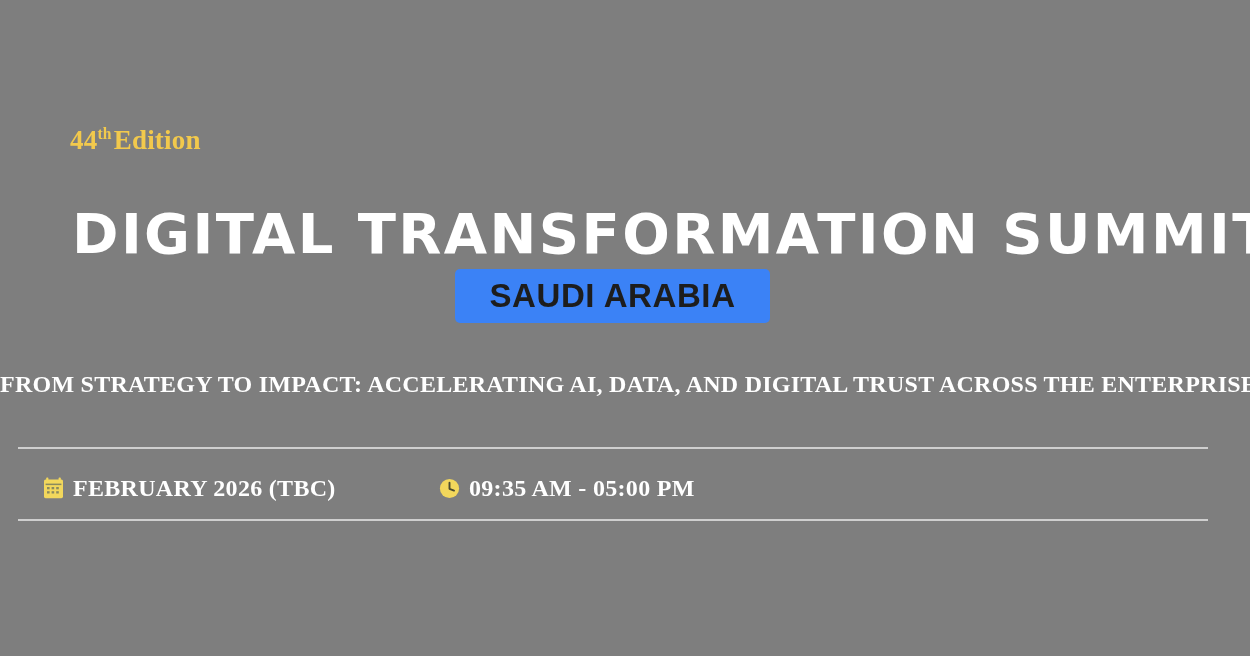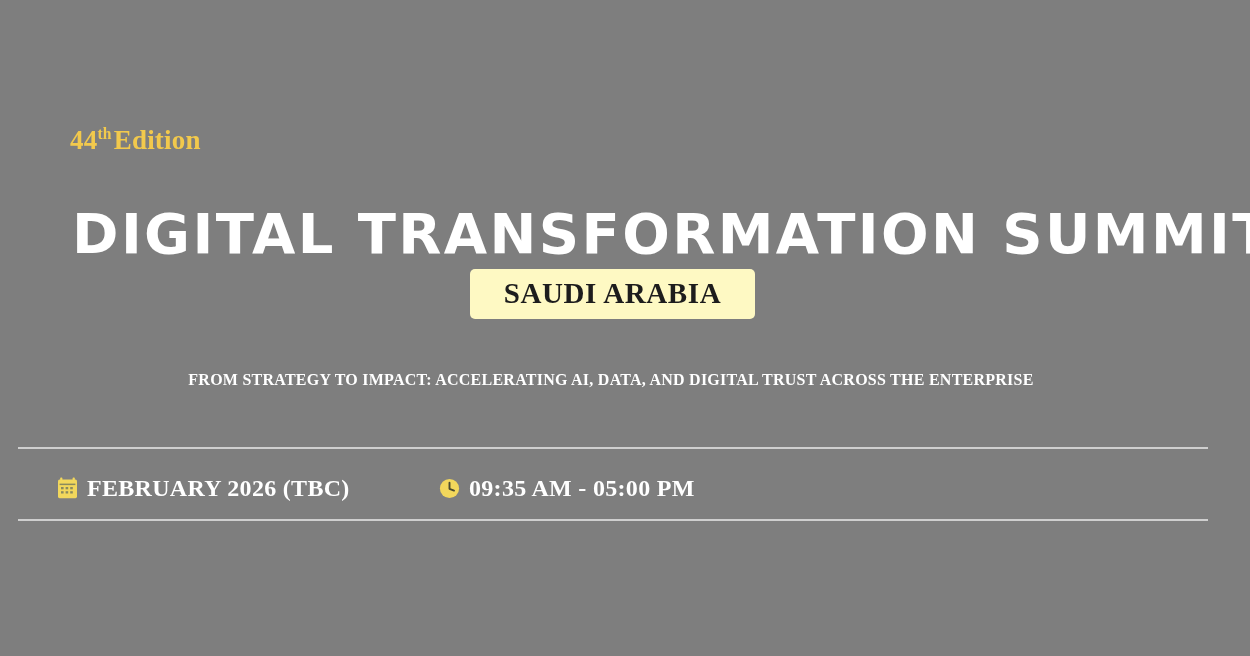"SAUDI ARABIA" .country-badge { background: #fef9c3 -> #3b82f6; font-family: Liberation Serif, serif -> Liberation Sans, sans-serif; font-size: 29px -> 33px }
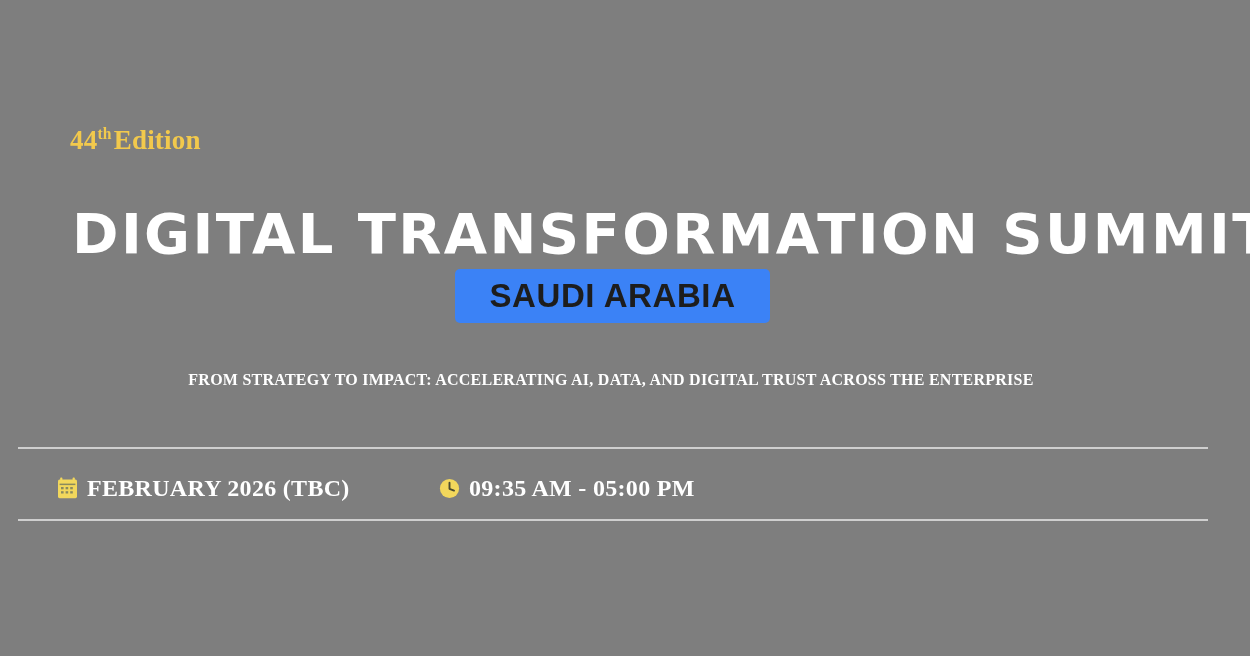"FROM STRATEGY TO IMPACT: ACCELERATING" .subtitle { font-size: 16px -> 24px }
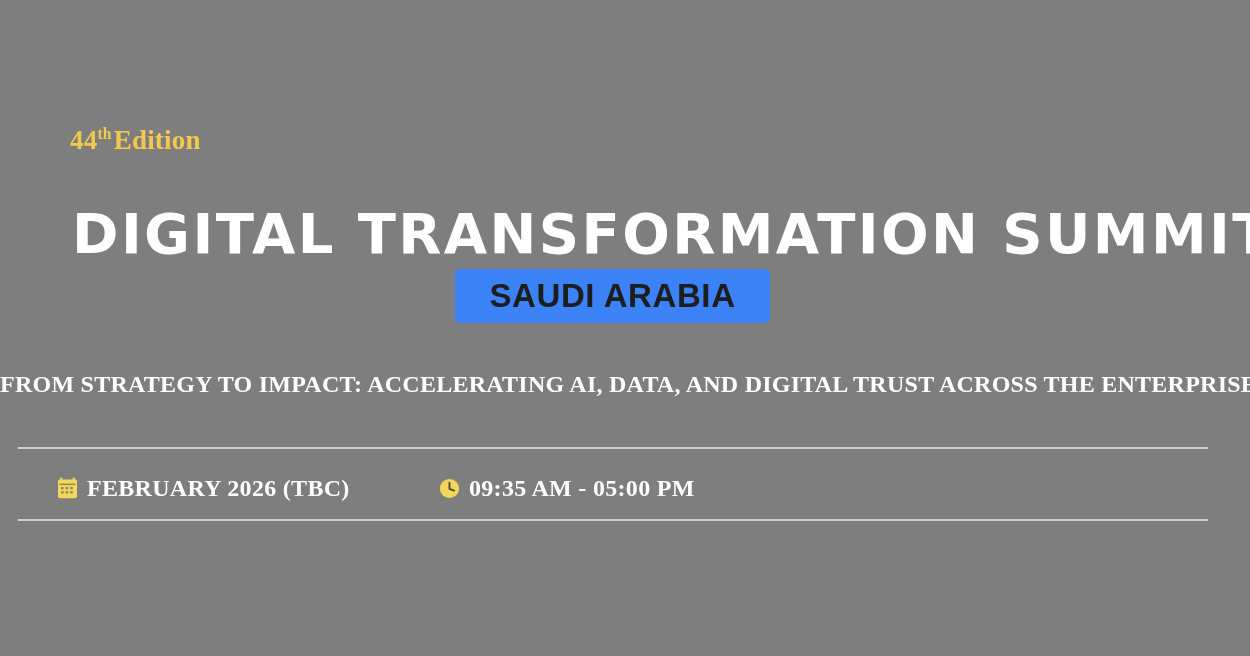"FEBRUARY 2026 (TBC)" .meta-date { left: 38px -> 24px }
